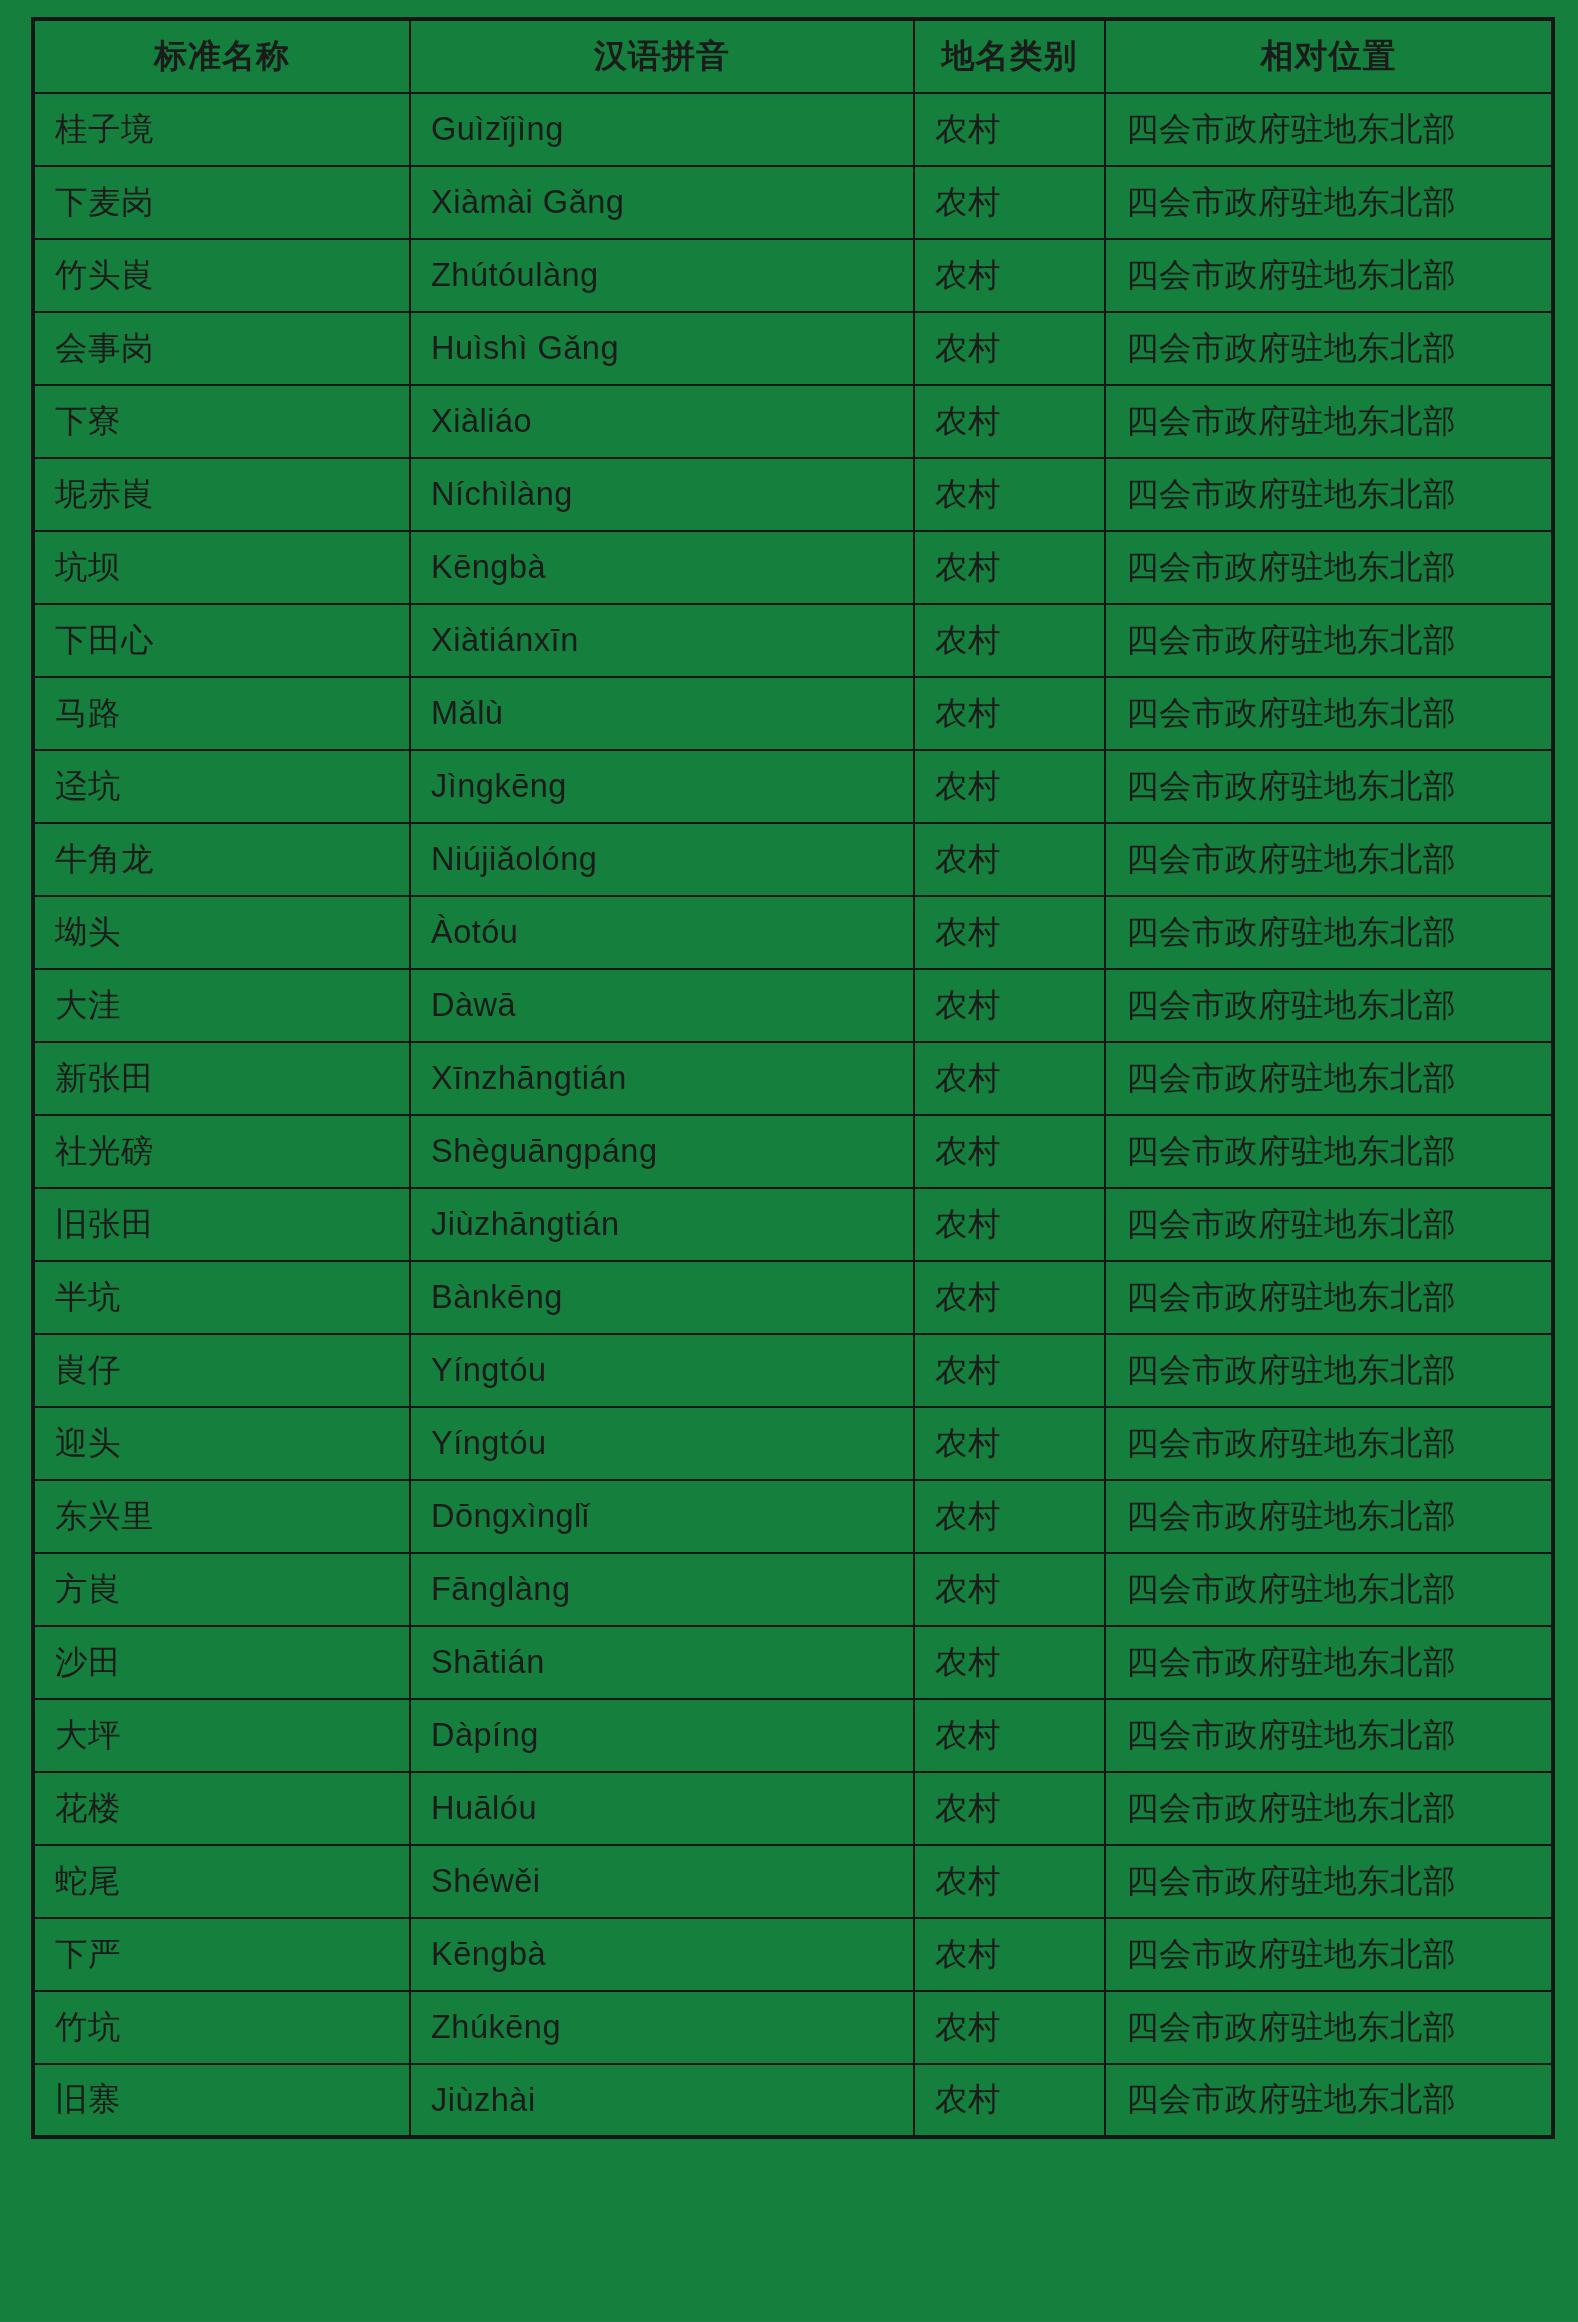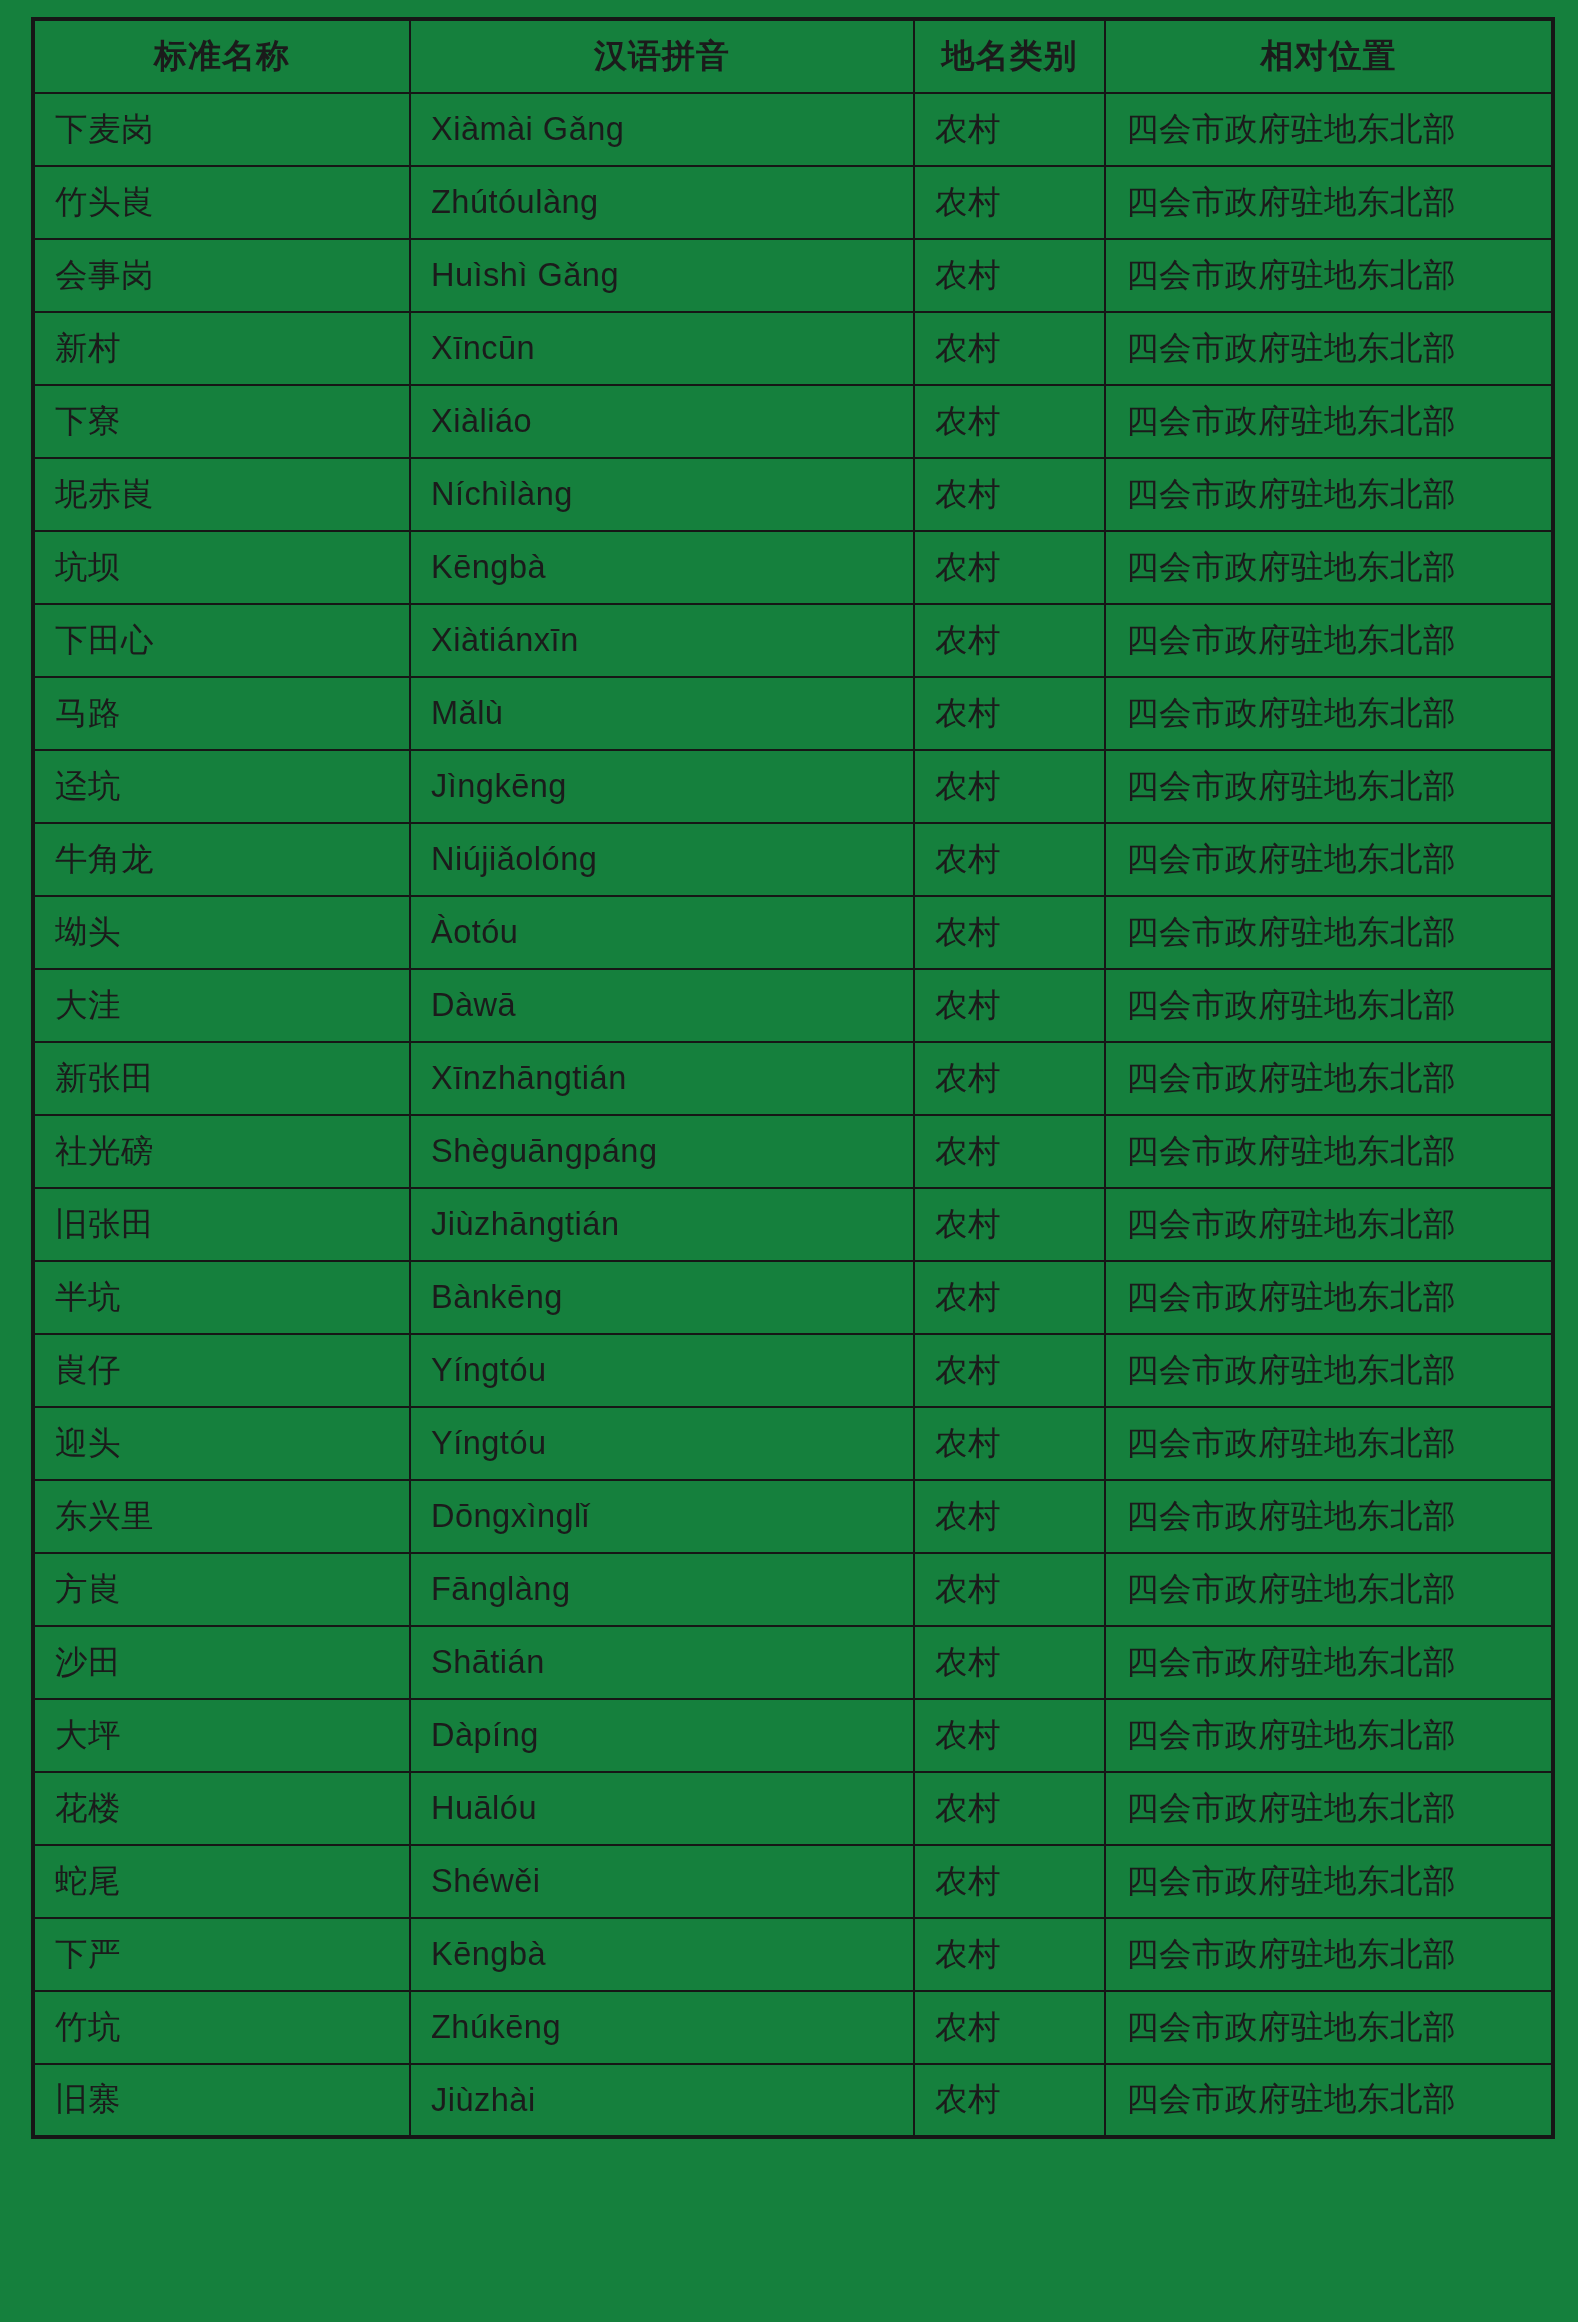"桂子境" tr { html: none -> <tr> <td>桂子境</td> <td>Guìzǐjìng</td> <td>农村</td> <td>四会市政府驻地东北部</td> </tr> }
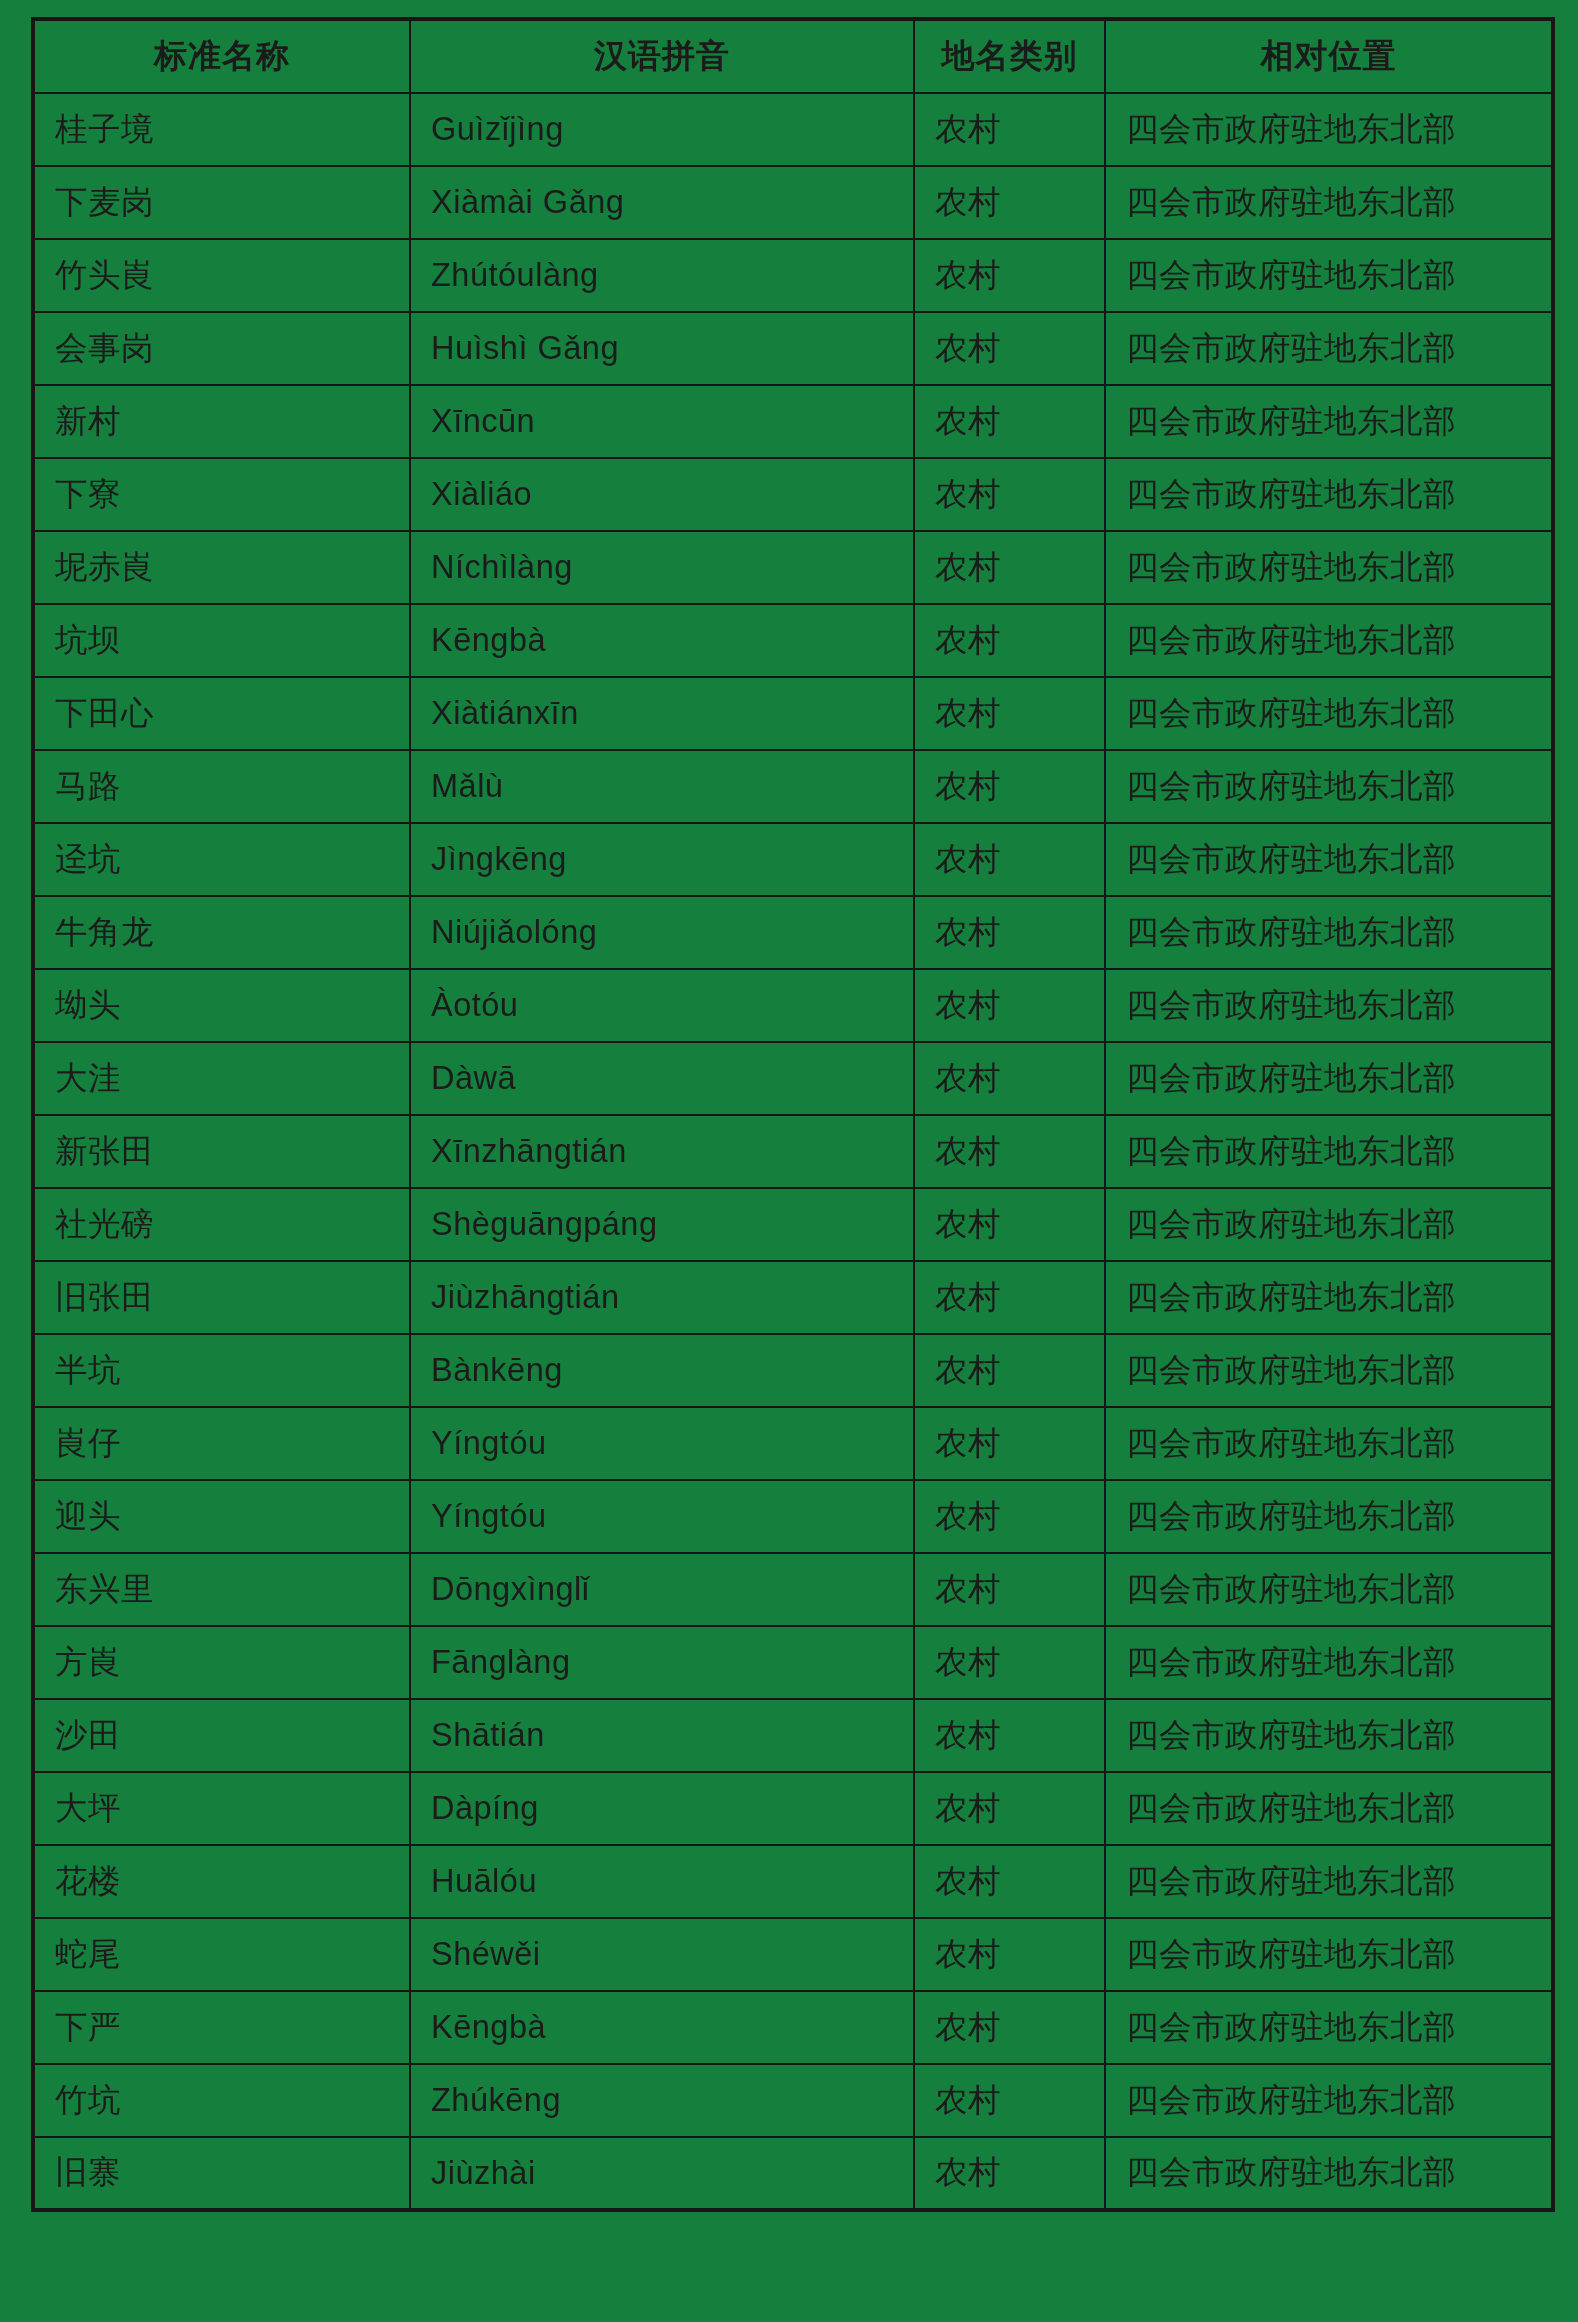"新村" tr { html: <tr> <td>新村</td> <td>Xīncūn</td> <td>农村</td> <td>四会市政府驻地东北部</td> </tr> -> none }
